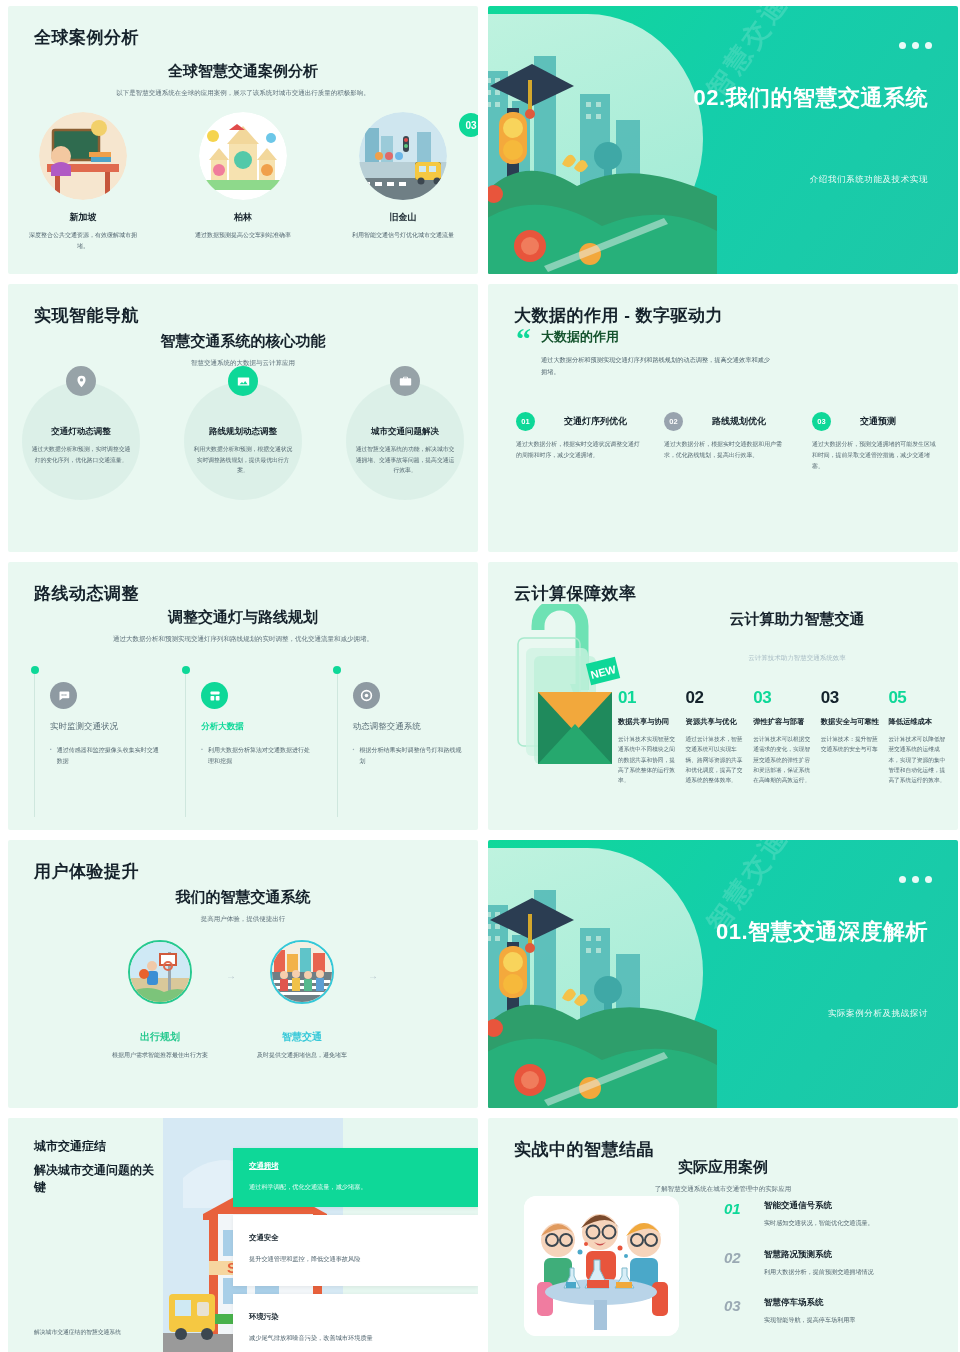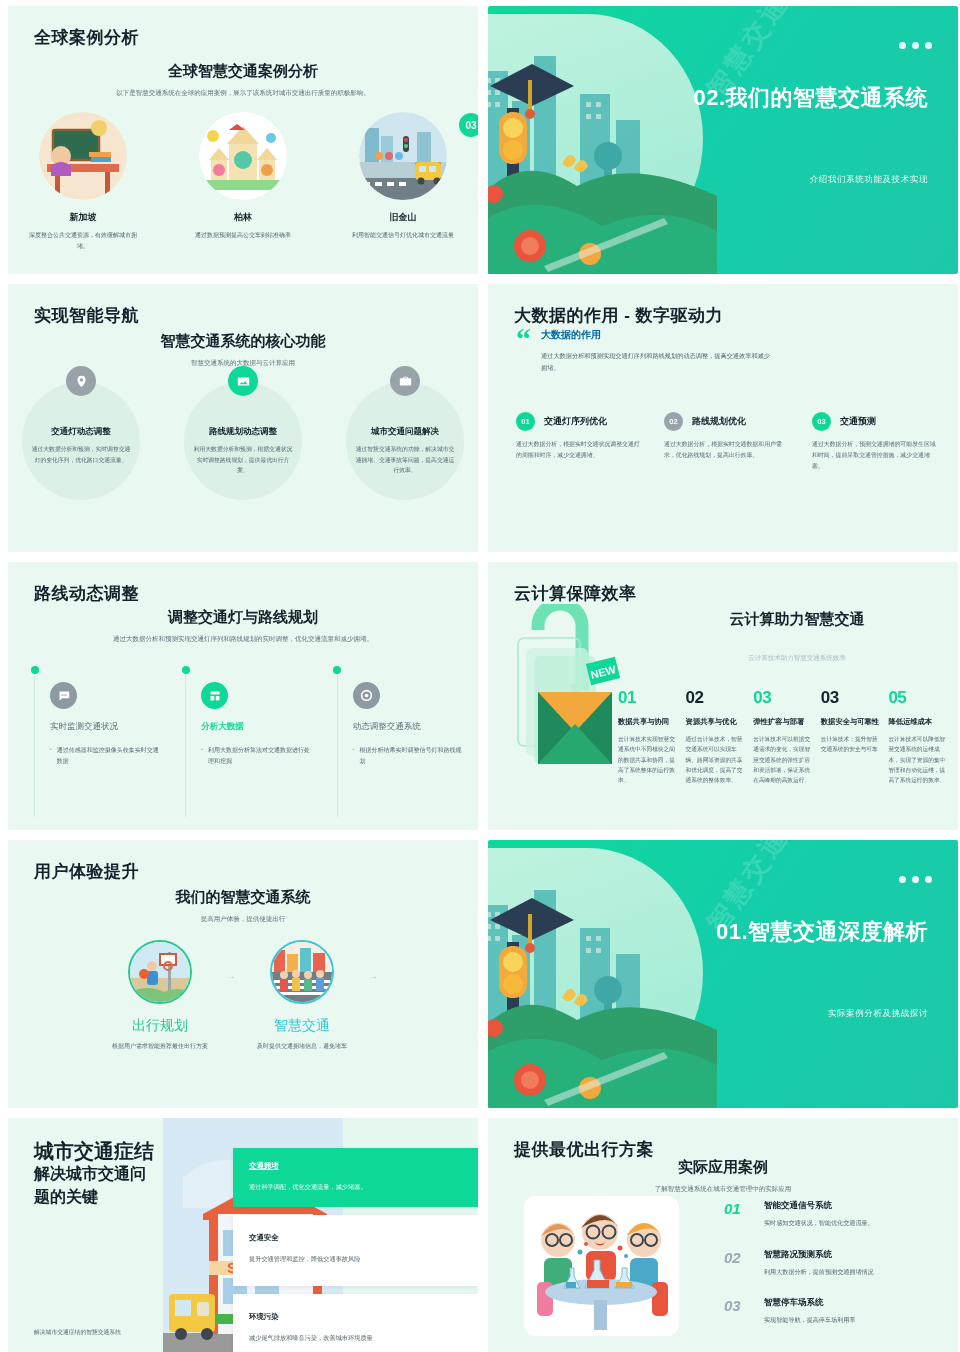"大数据的作用" .quote-title { color: #0369a1 -> #14532d; font-size: 10px -> 13px }
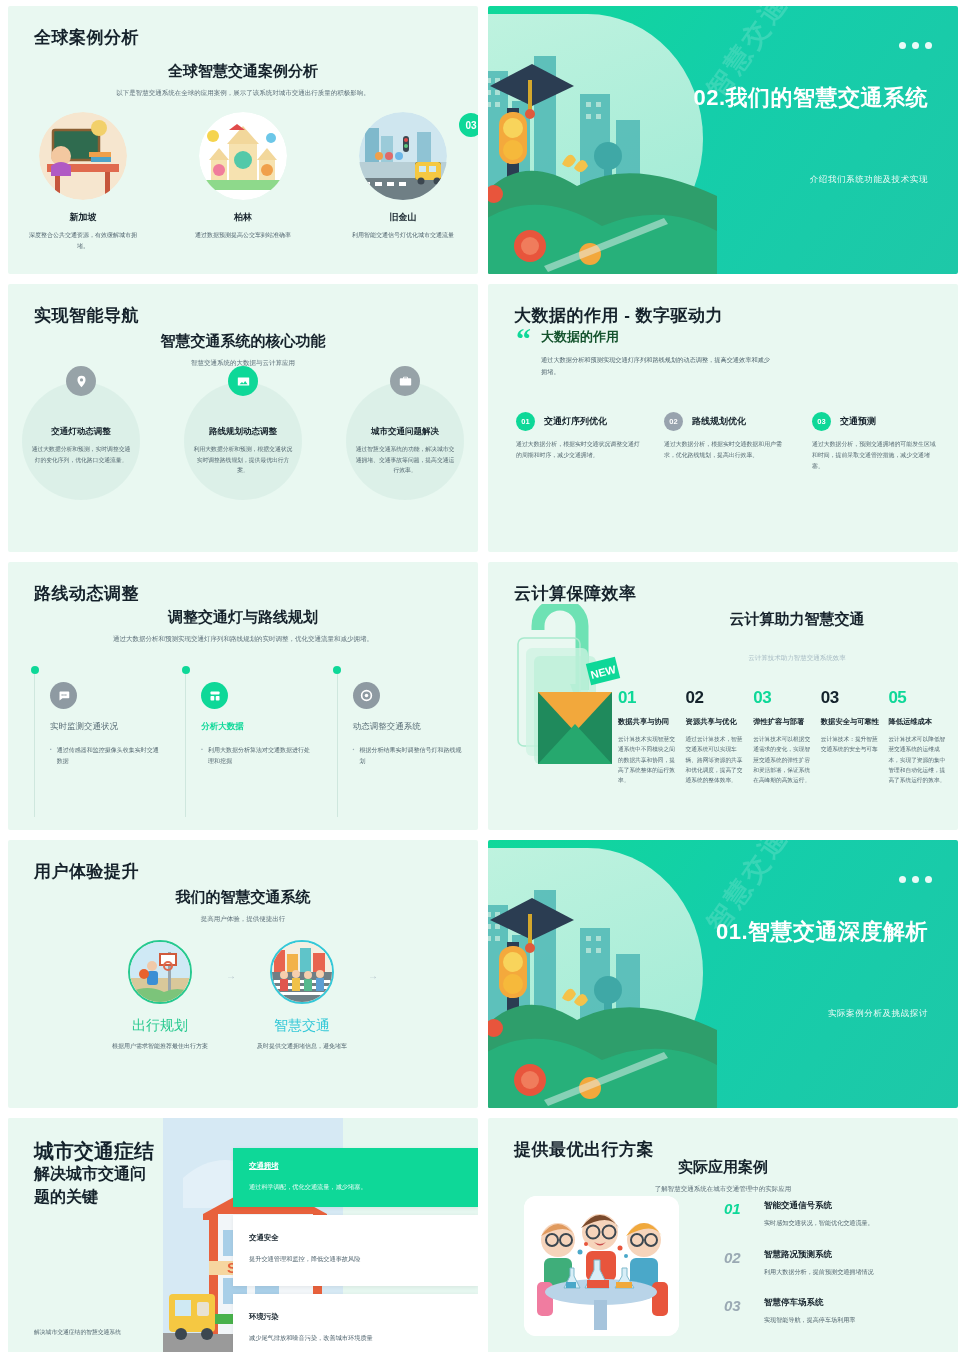"交通灯序列优化" .s4-ttl { margin-left: none -> 20px }
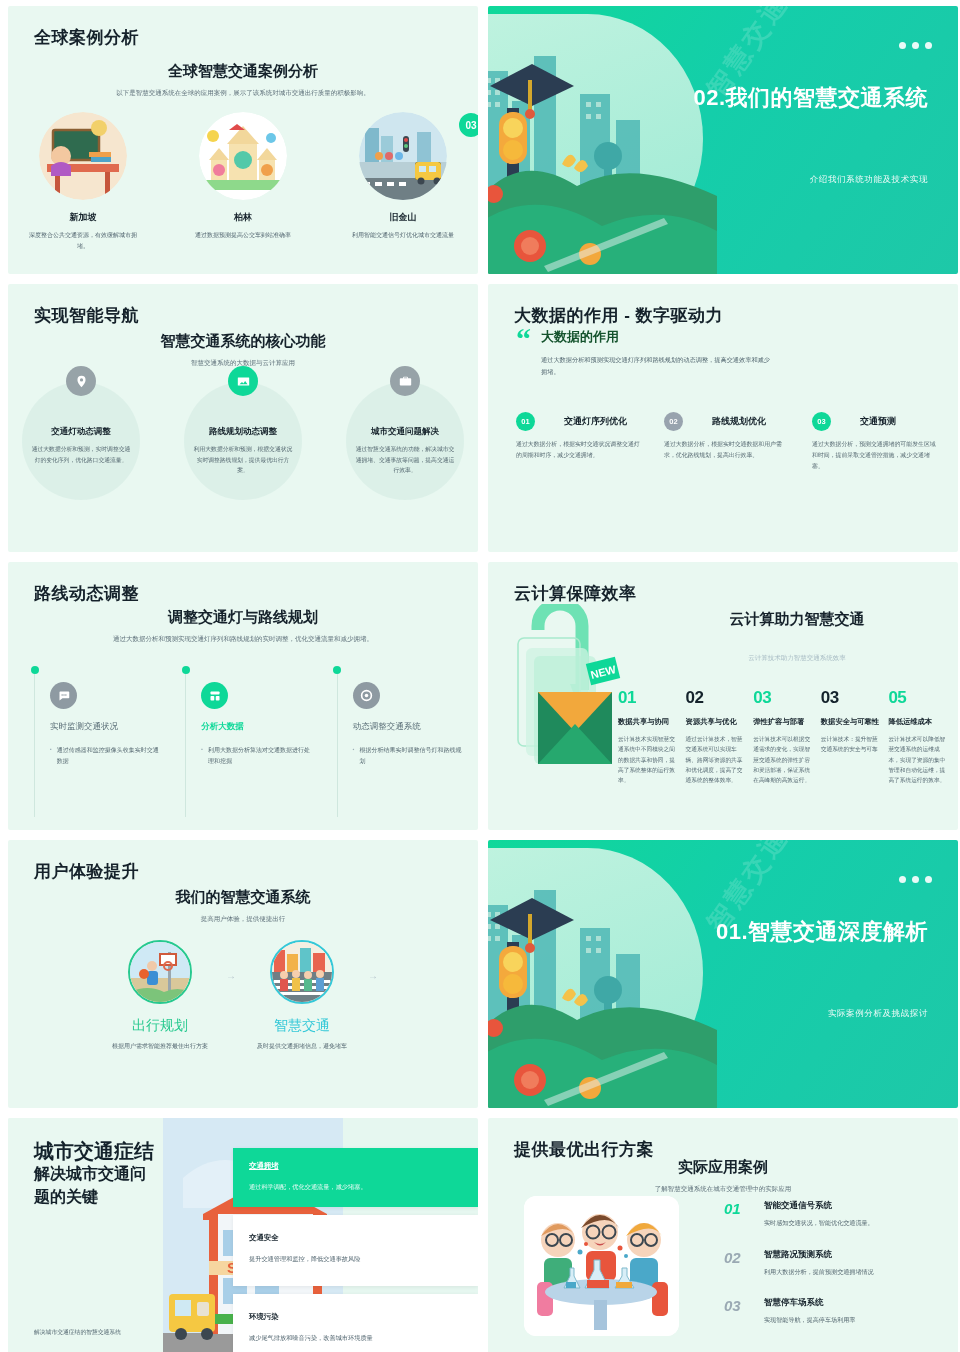"出行规划" .s7-t { font-size: 14px -> 10px; font-weight: 400 -> 700; margin-top: 13px -> 26px }
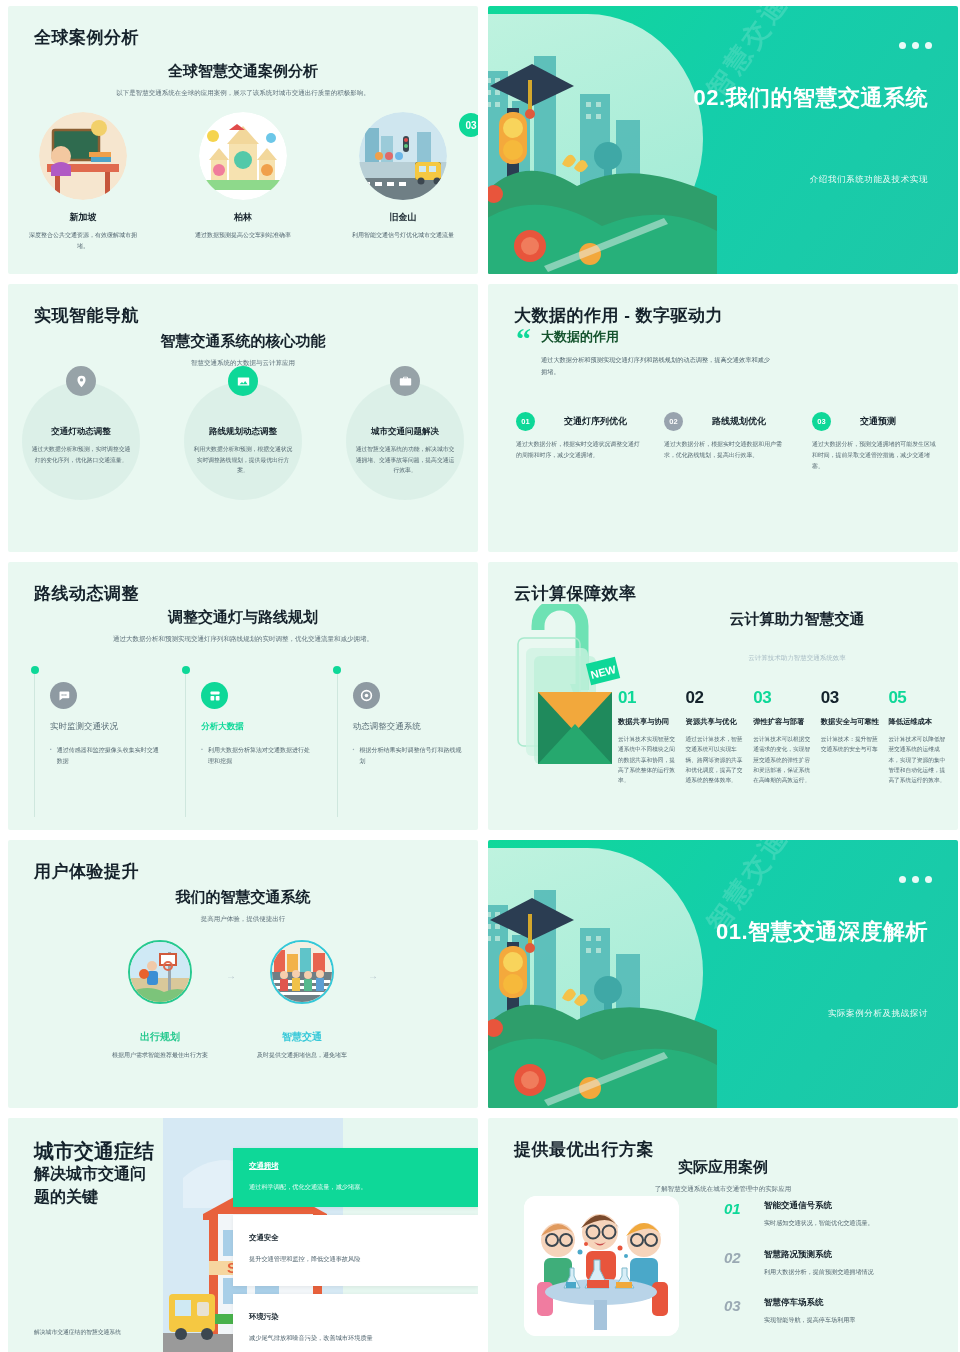"城市交通症结" .s9-k { font-size: 20px -> 12px }
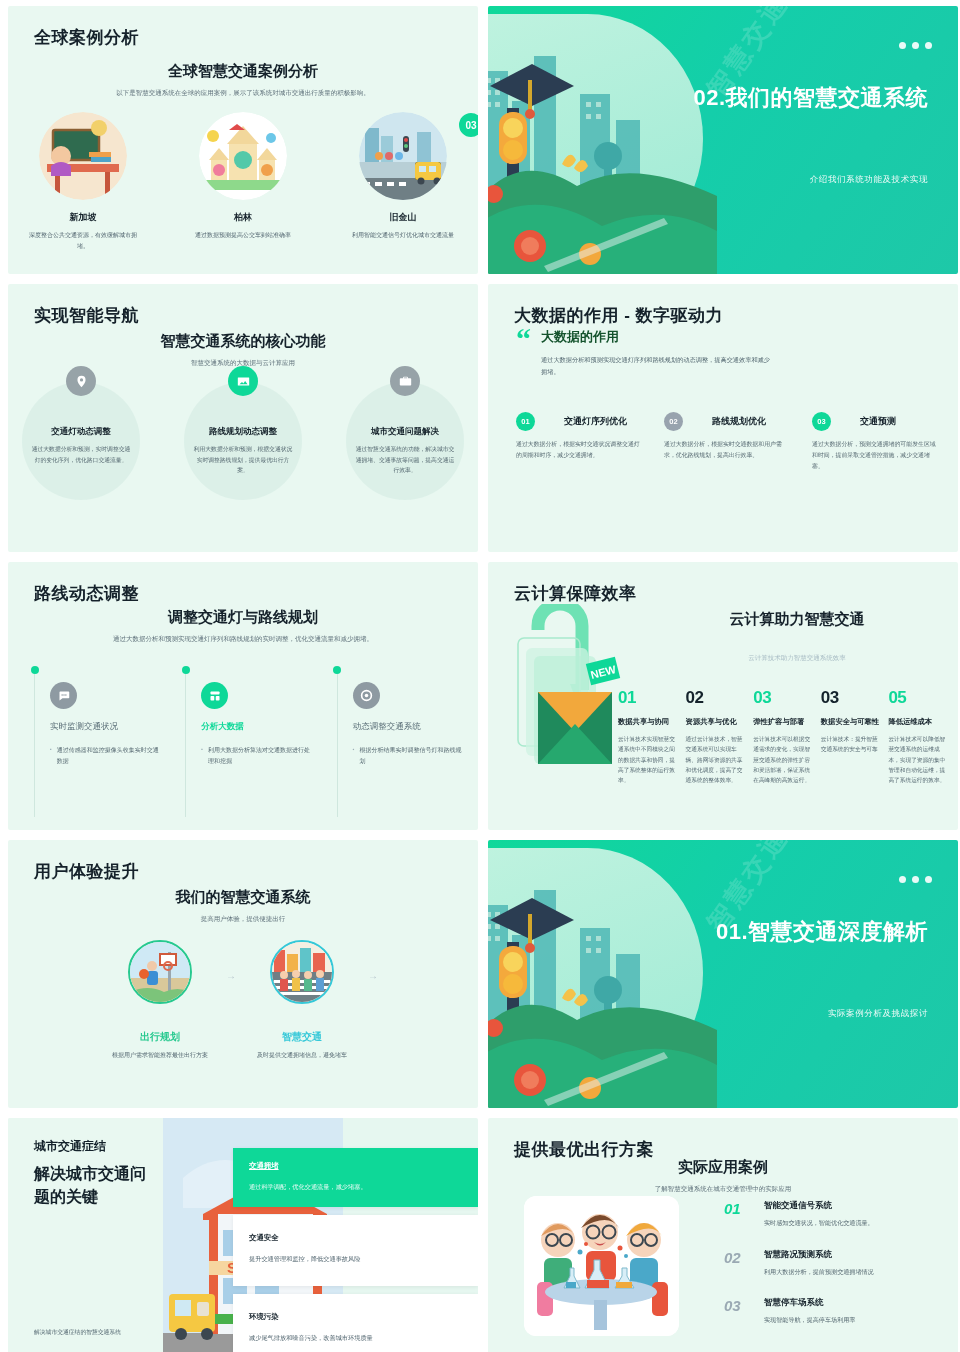"提供最优出行方案" div.kicker { text: 提供最优出行方案 -> 实战中的智慧结晶 }
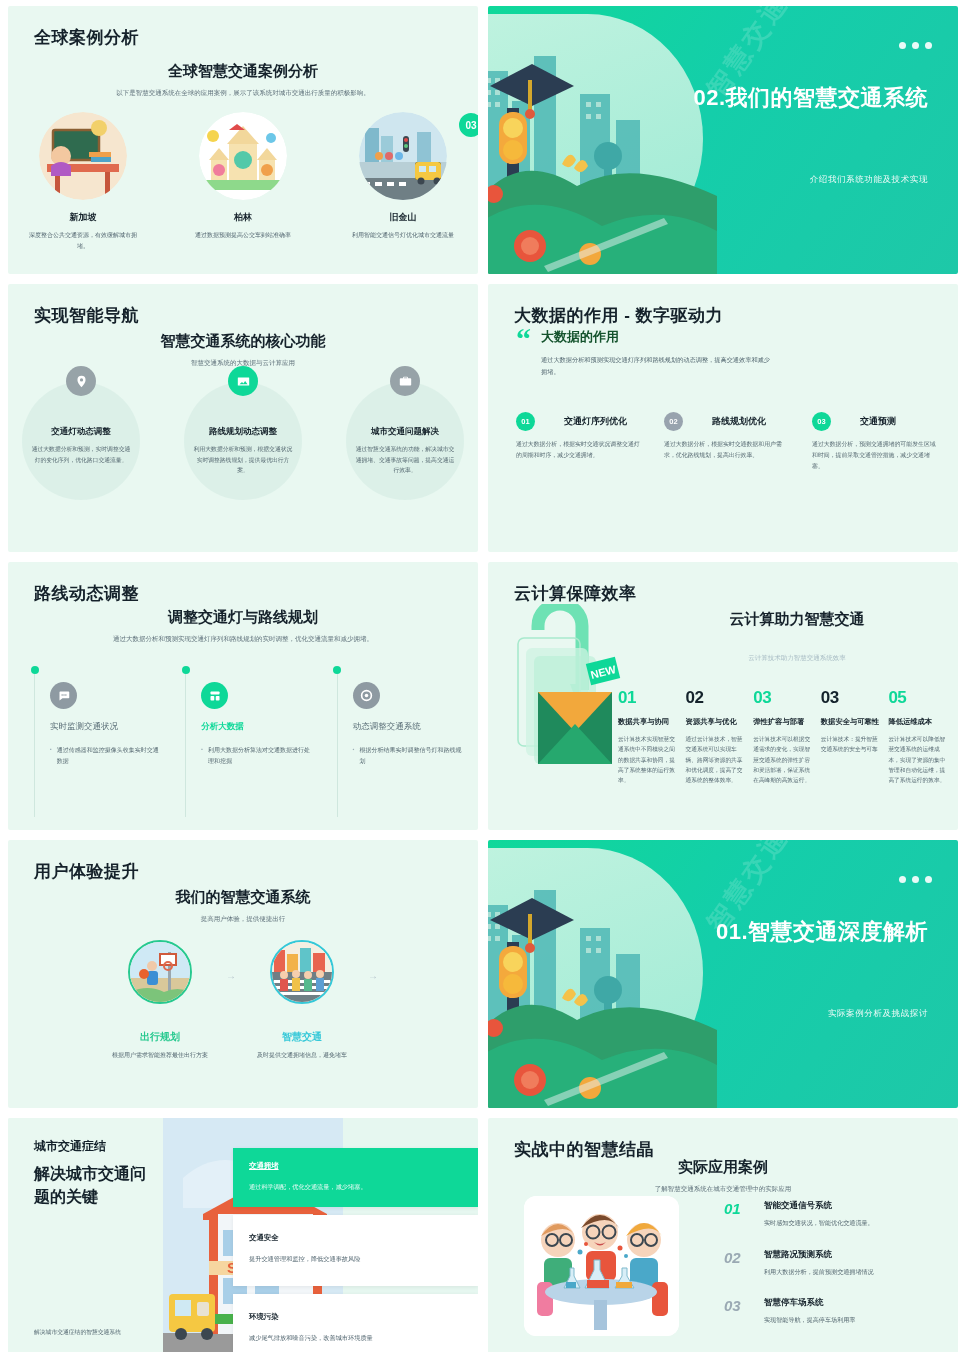"解决城市交通问题的关键" .s9-sub { font-size: 16px -> 12px }
